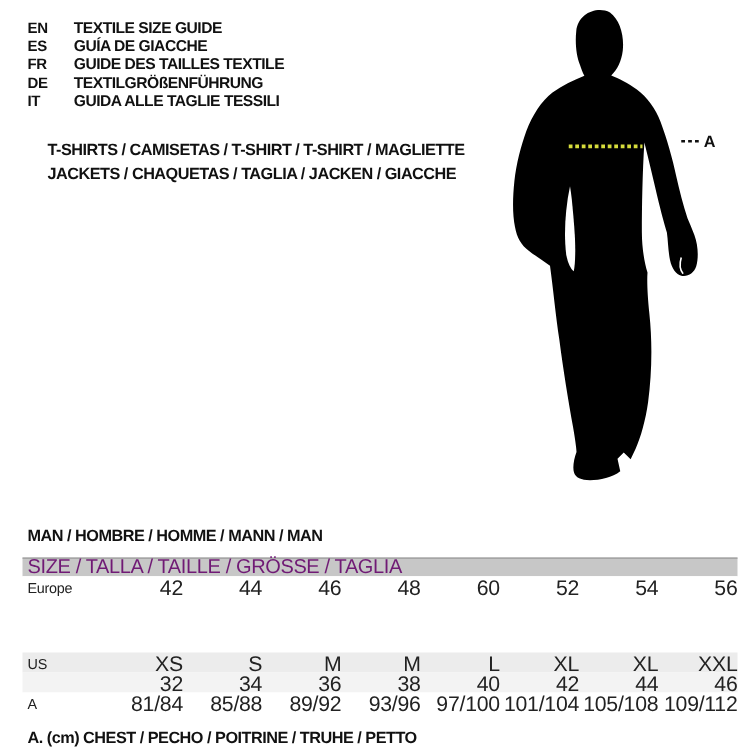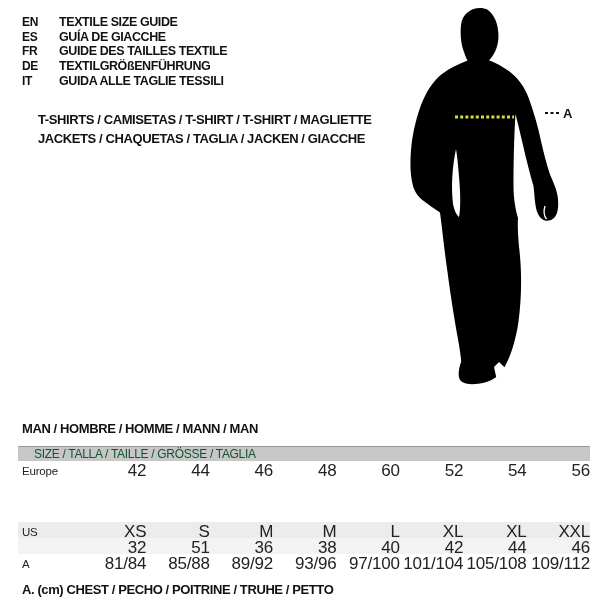"SIZE / TALLA / TAILLE" .t-header { color: #14532d -> #701a75; font-size: 12px -> 16px; padding-left: 16px -> 4px }
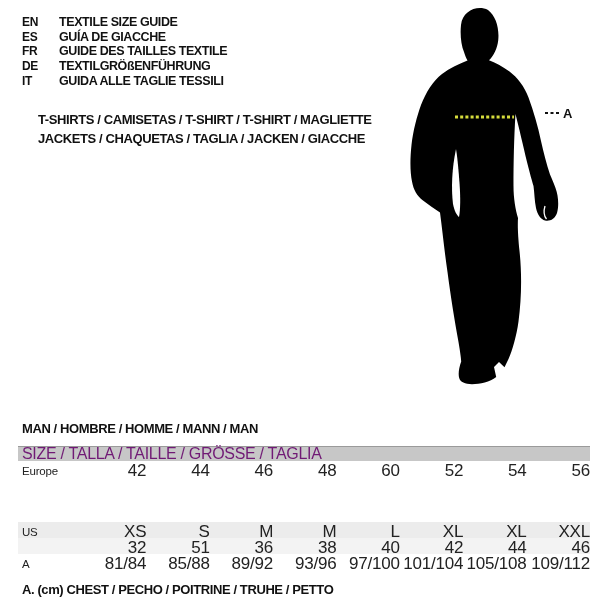"51" span.cell { text: 51 -> 34 }
